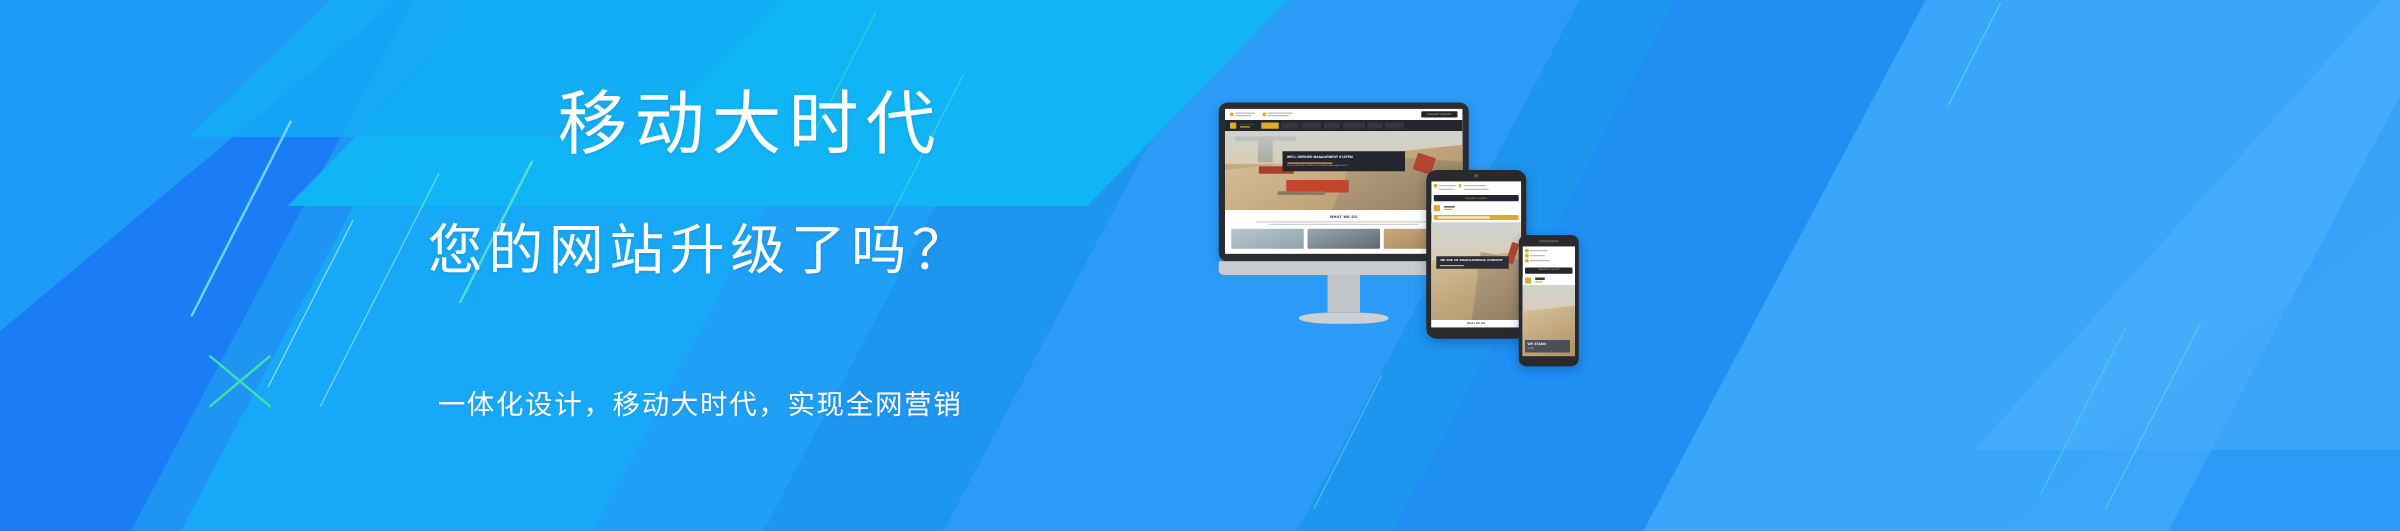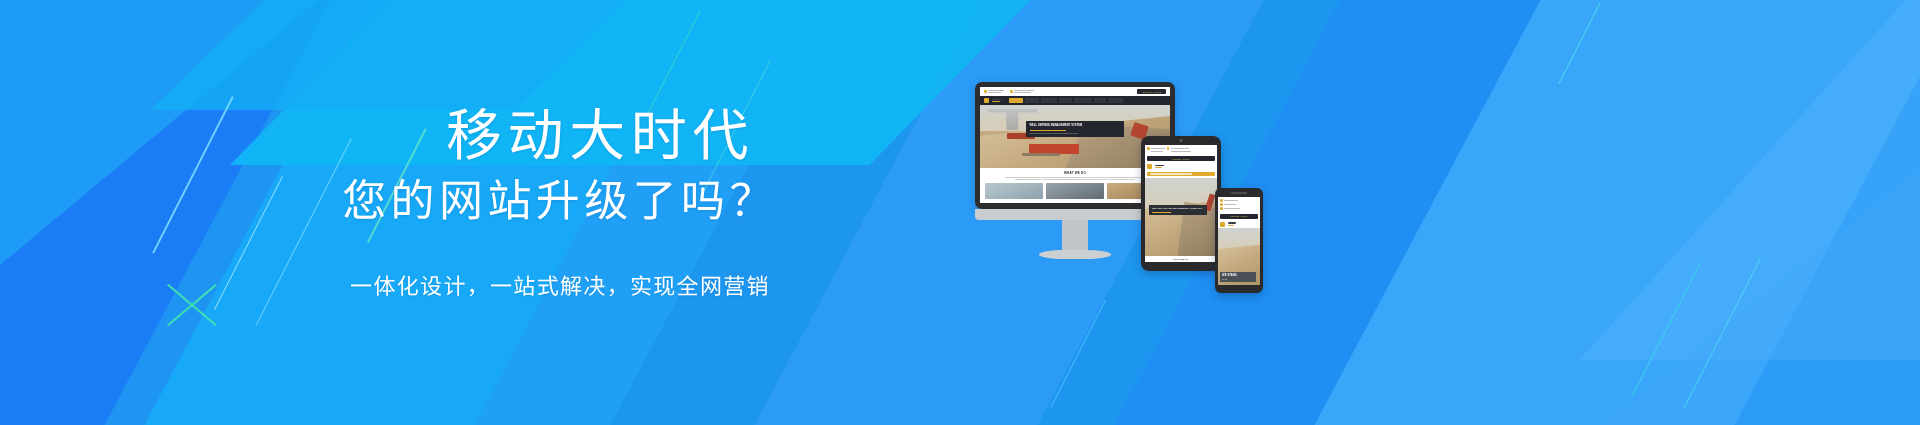"移动大时代" .copy { gap: none -> 37px }
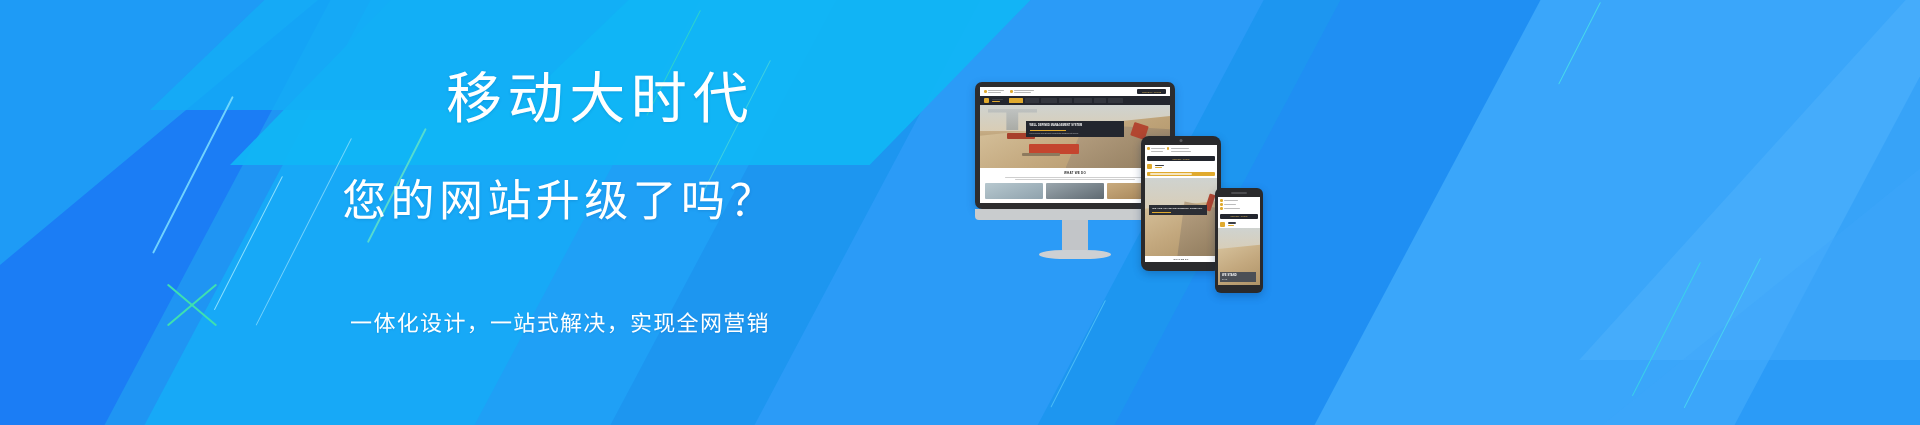"一体化设计，一站式解决，实现全网营销" p.subtitle { text: 一站式解决 -> 移动大时代 }
